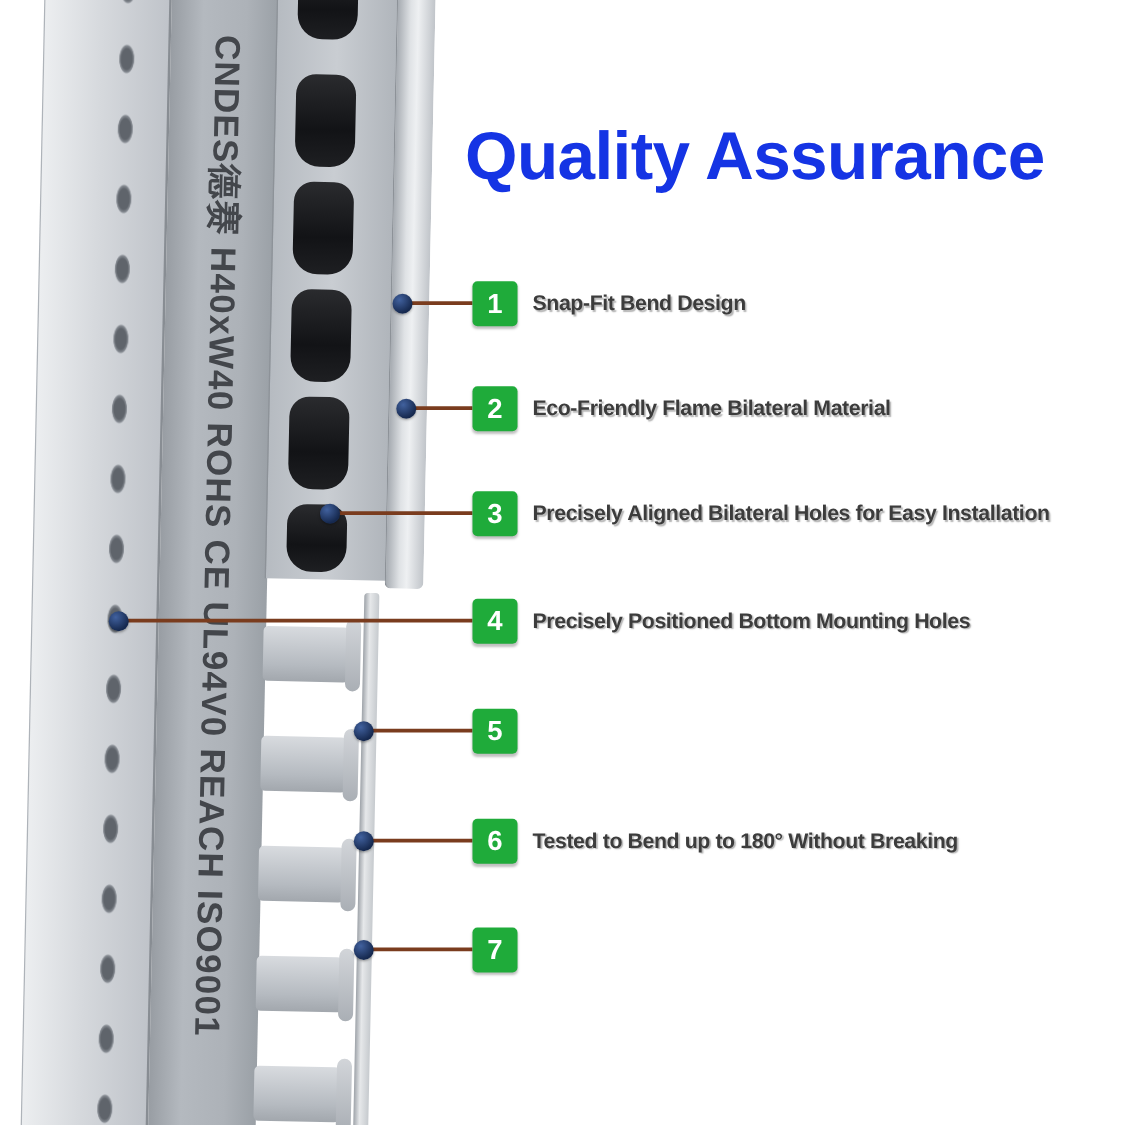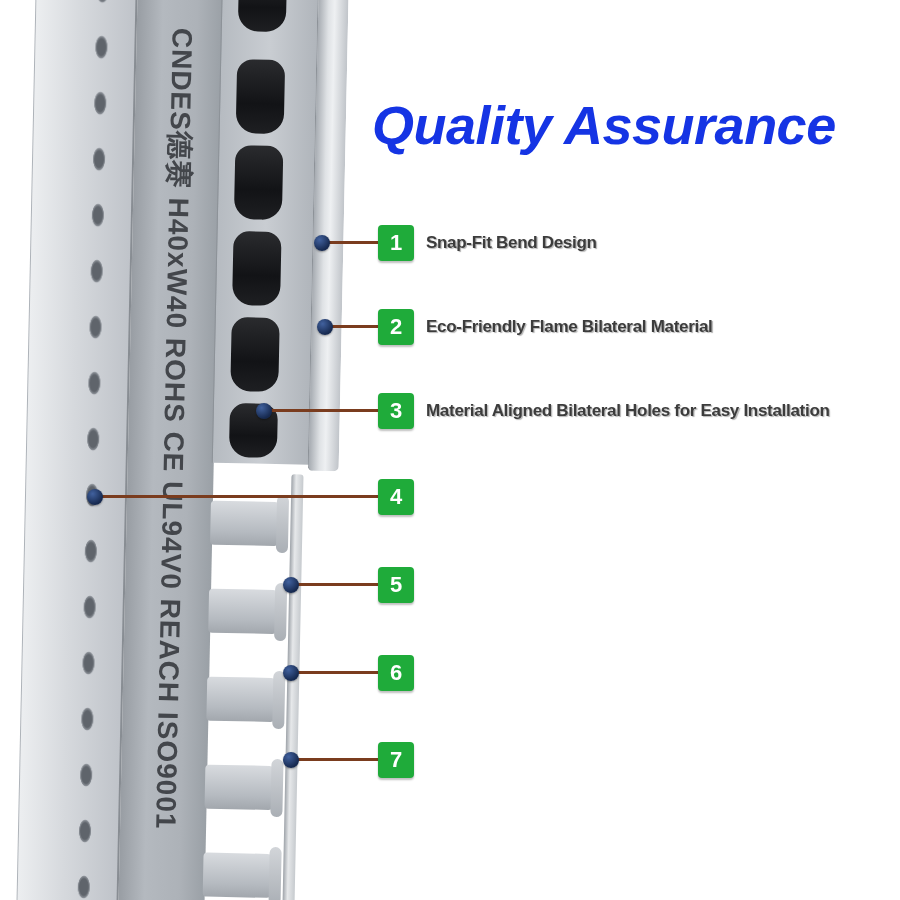"Quality Assurance" .title { font-style: italic -> none }
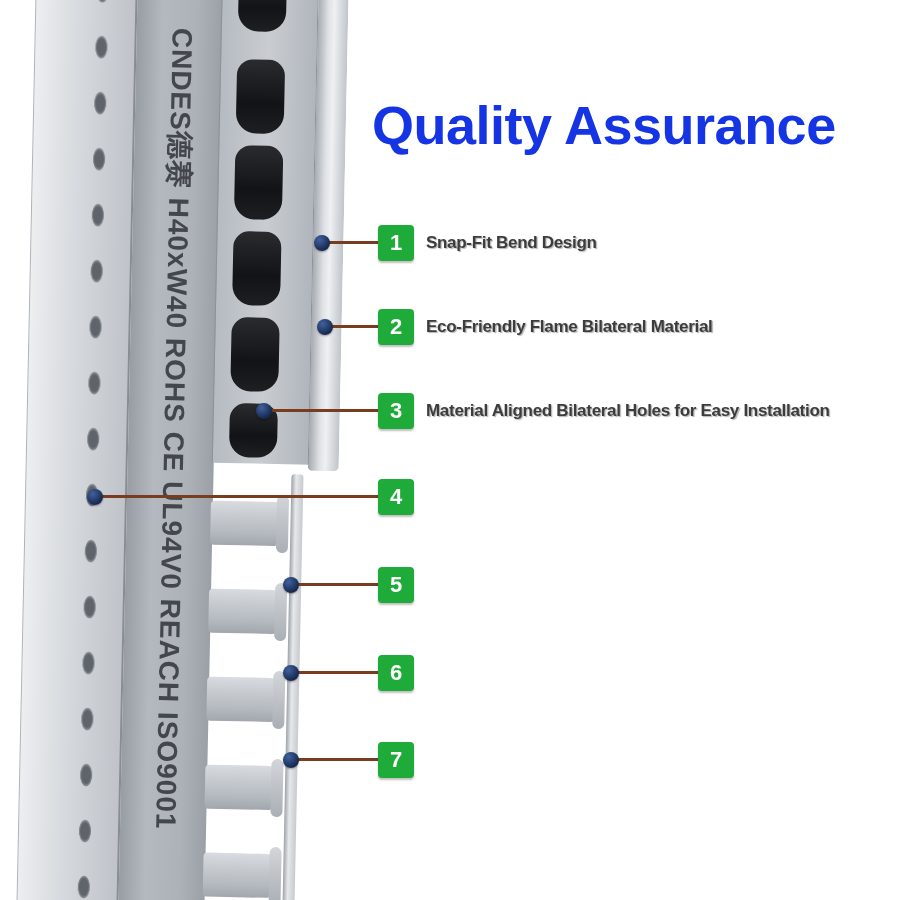"Material Aligned Bilateral Holes for" span.c-label { text: Material -> Precisely }
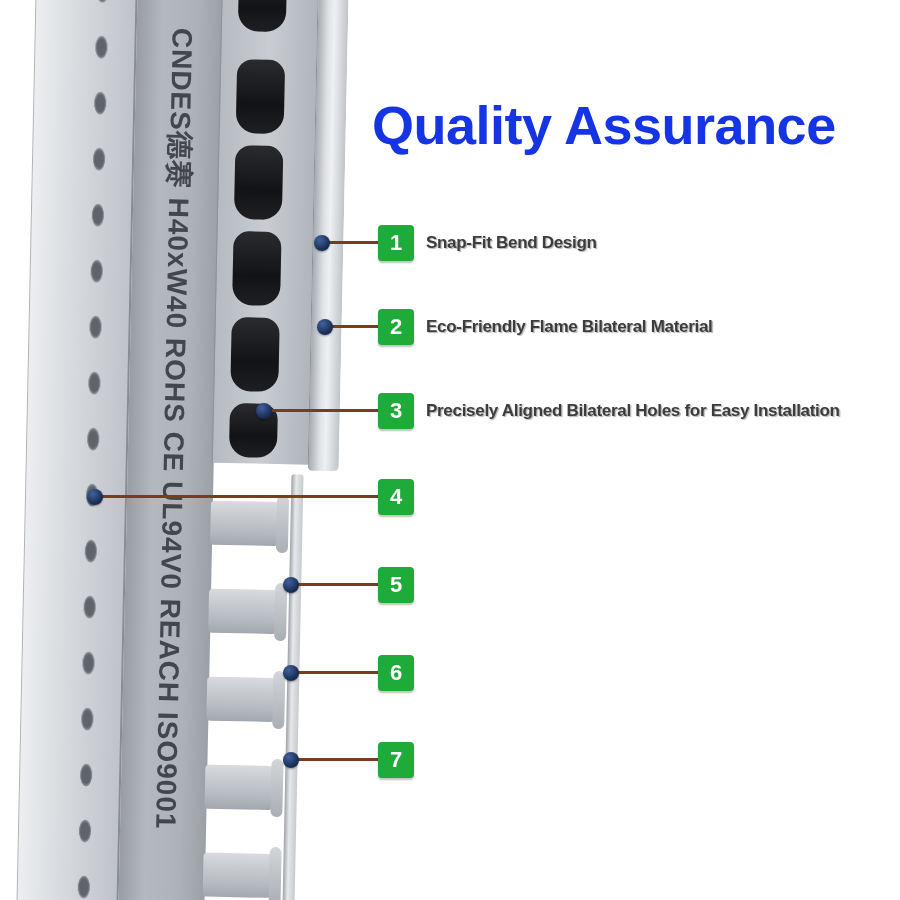"Precisely Positioned Bottom Mounting" span.c-label { html: none -> <span>Precisely Positioned Bottom Mounting Holes</span> }
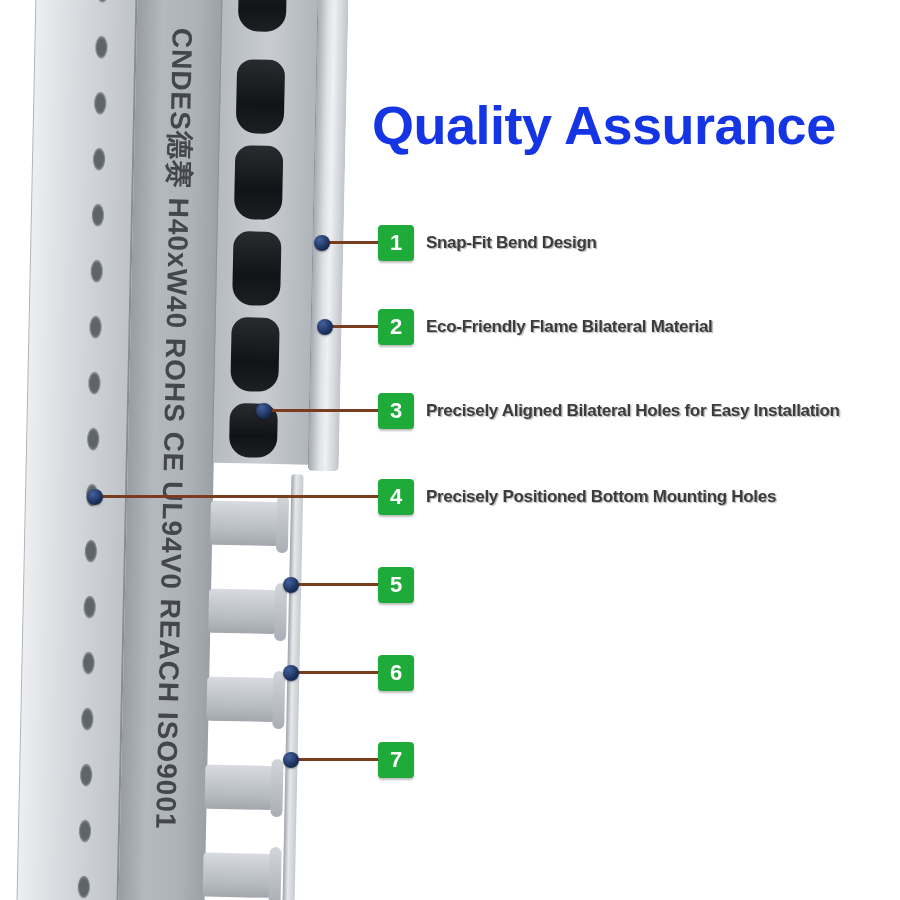"Tested to Bend up to" span.c-label { html: none -> <span>Tested to Bend up to 180° Without Breaking</span> }
